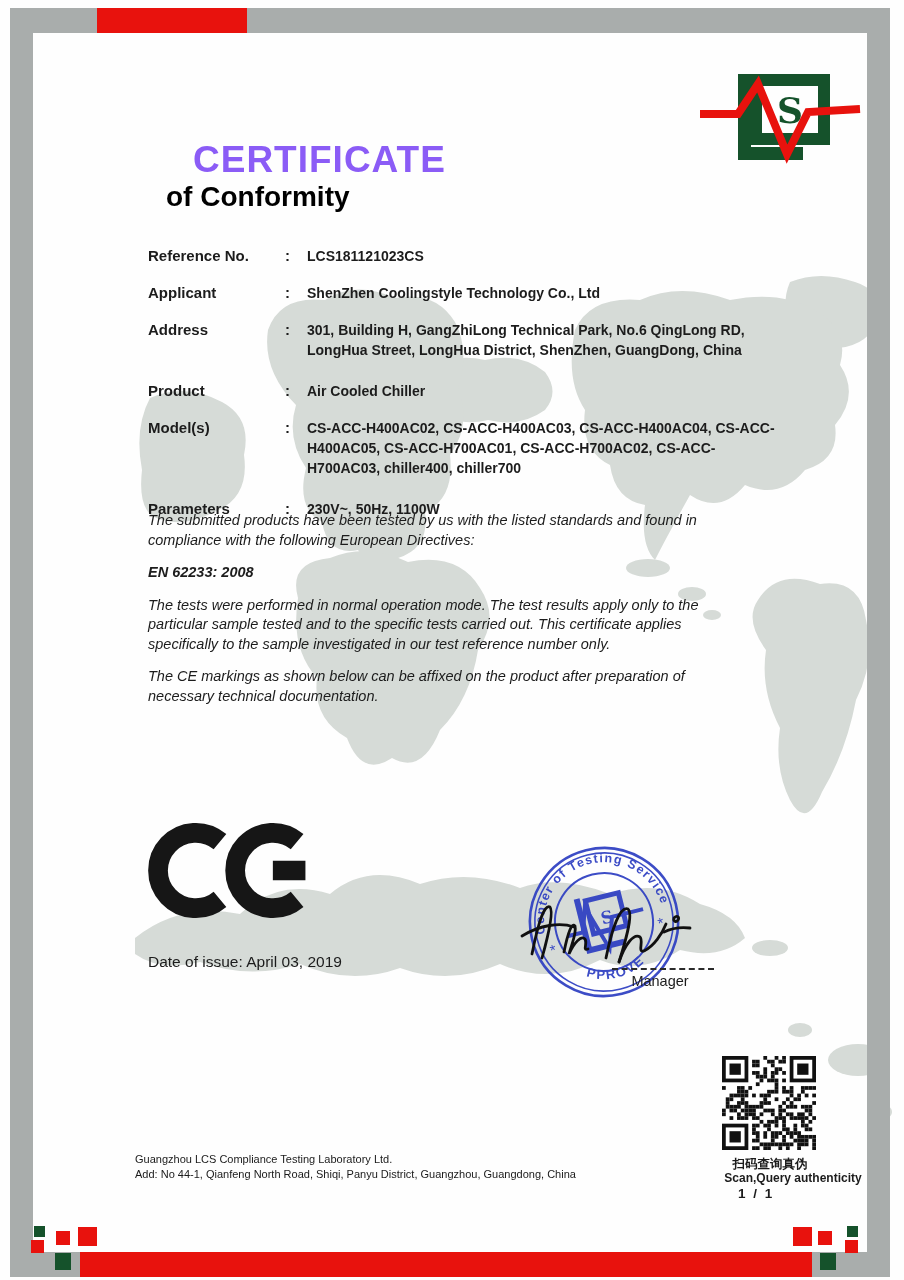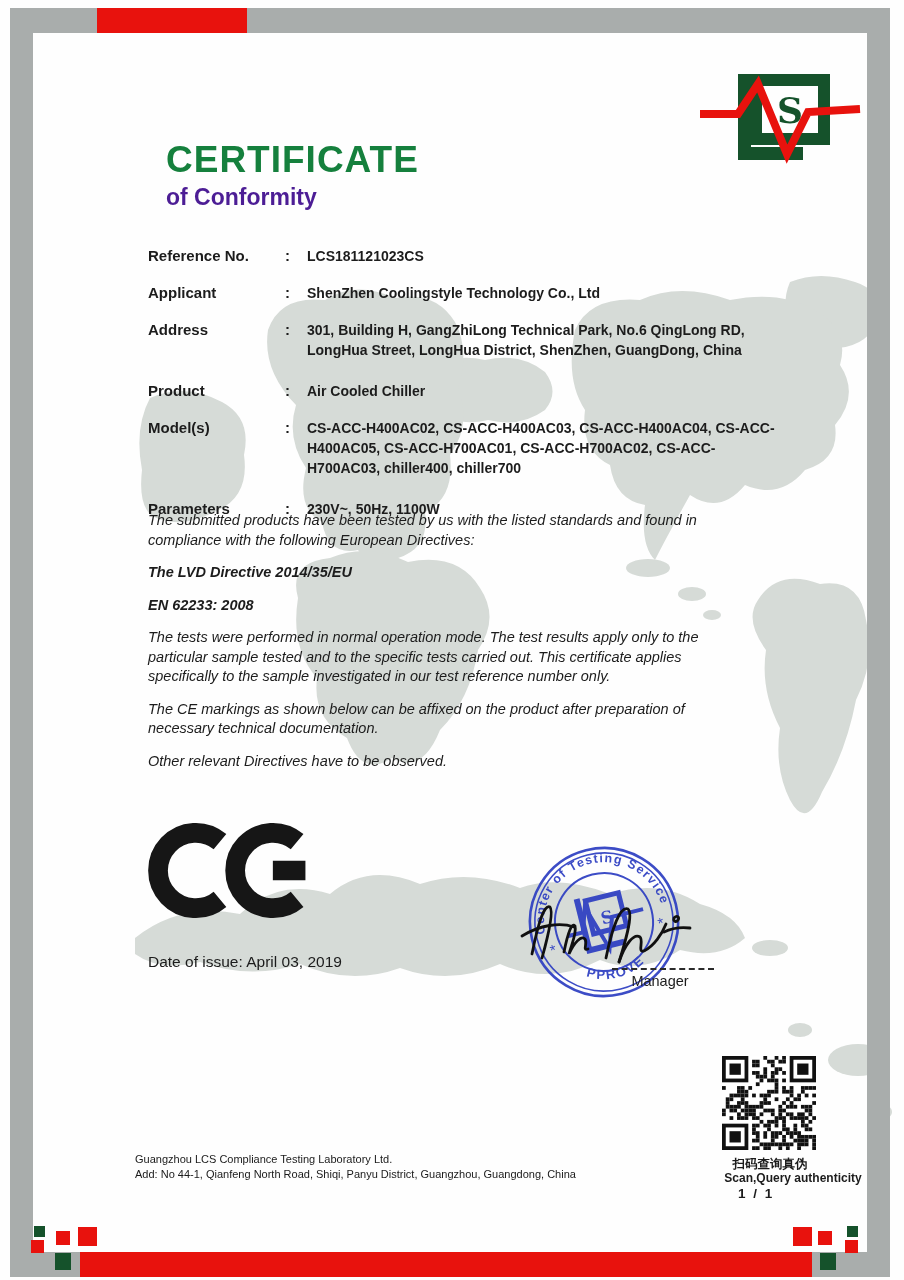"CERTIFICATE" .title { color: #15803d -> #8b5cf6; margin-left: none -> 27px }
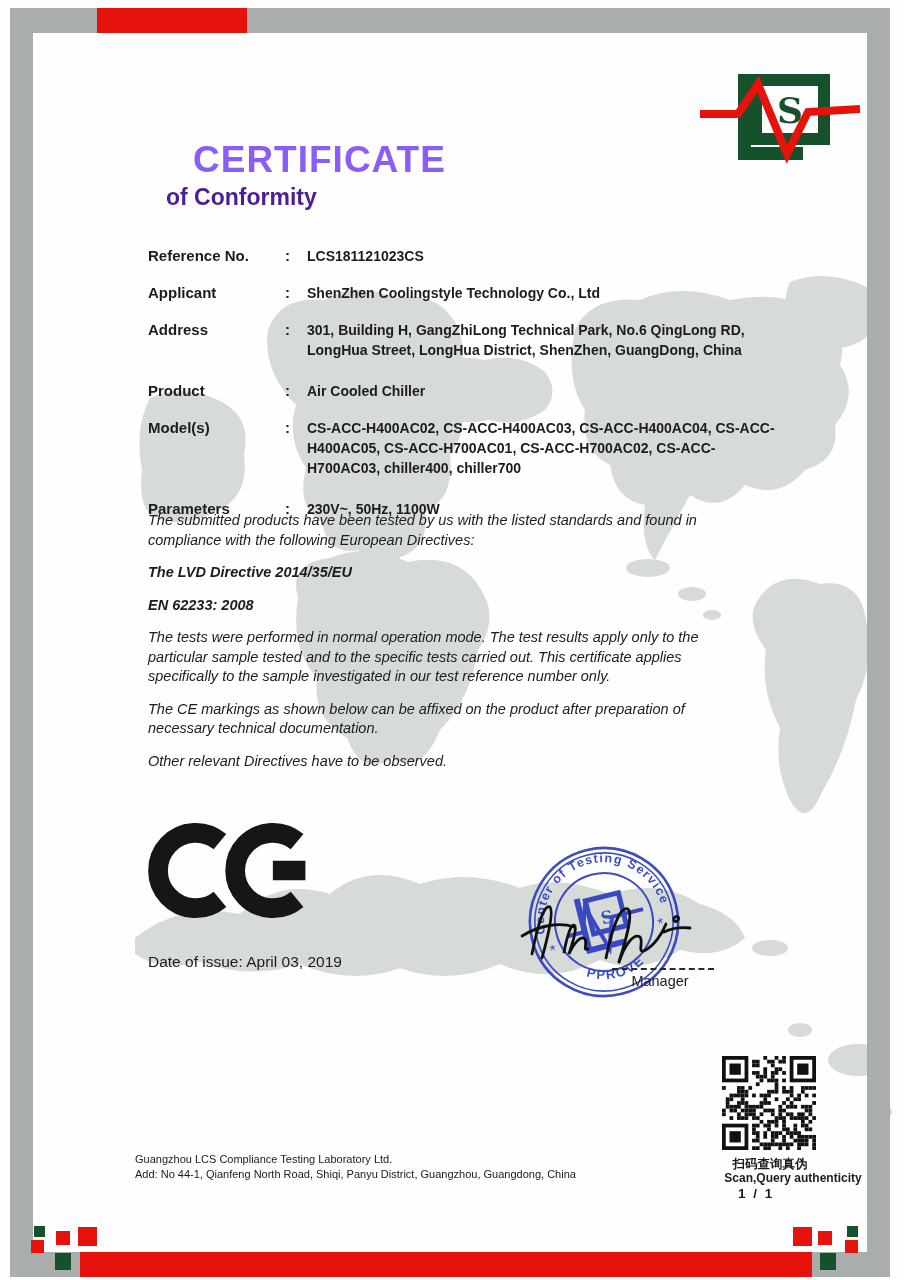"of Conformity" .subtitle { color: #4c1d95 -> #000000; font-size: 23px -> 28px }
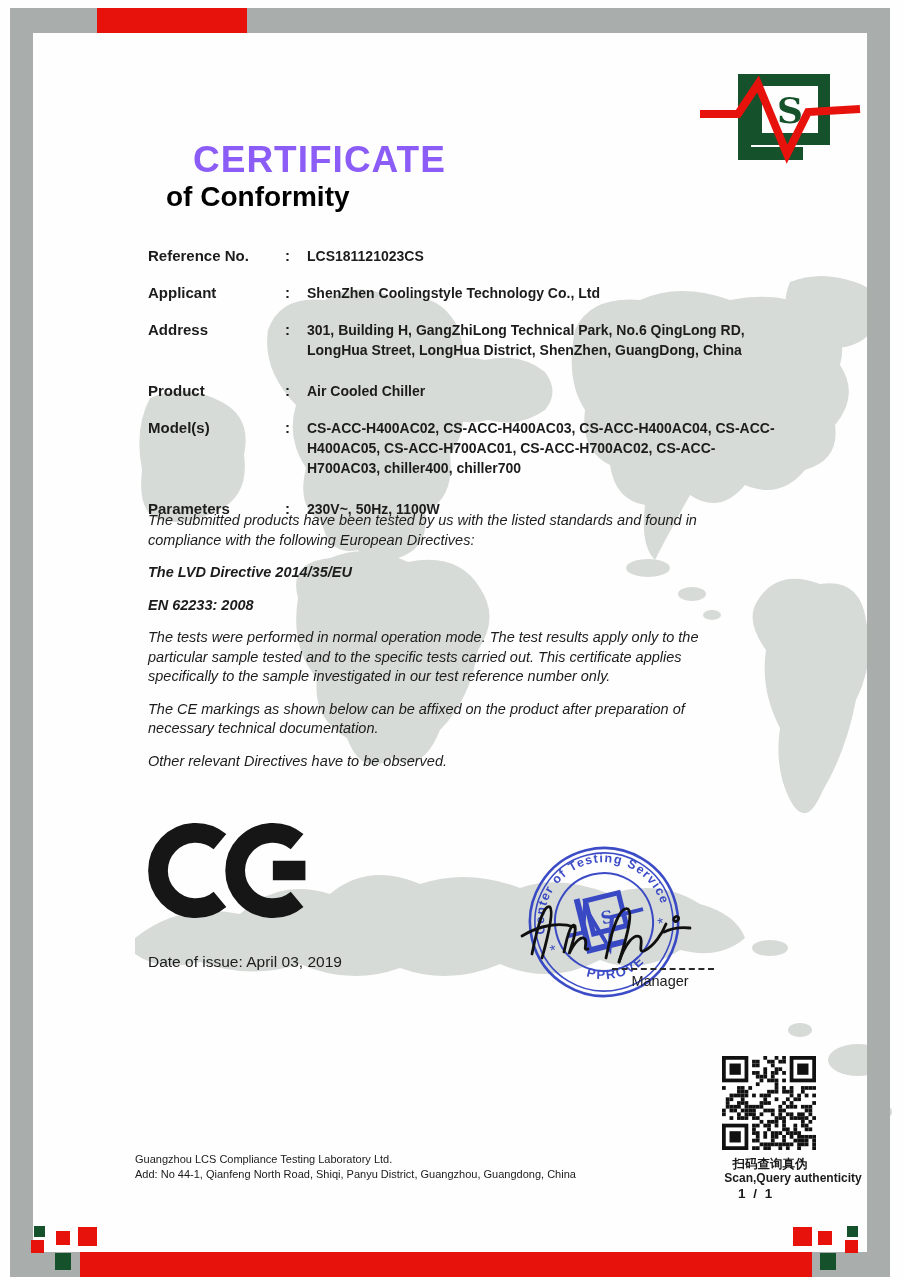"The LVD Directive 2014/35/EU" p.b { html: <p>The LVD Directive 2014/35/EU</p> -> none }
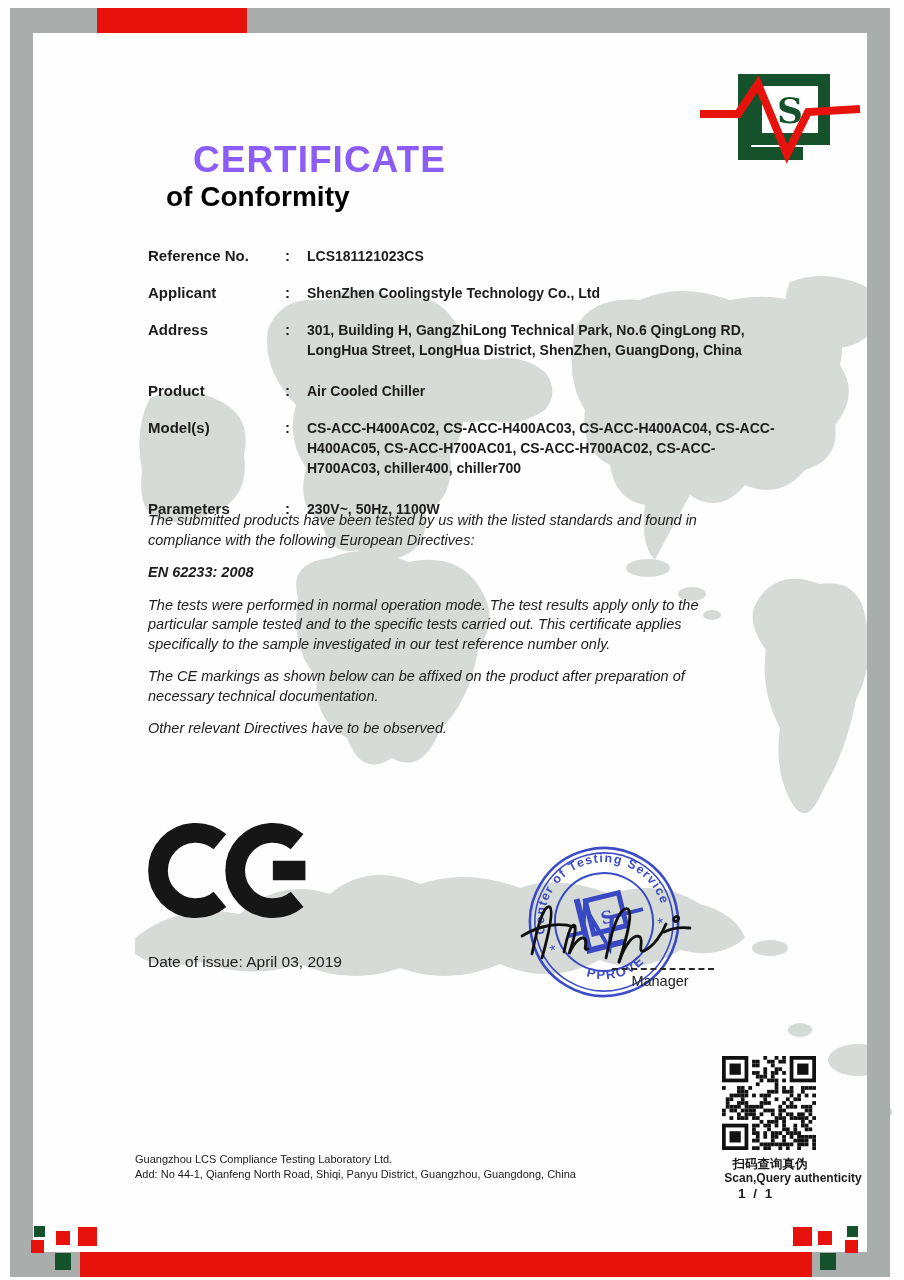"Other relevant Directives have to" p { html: <p>Other relevant Directives have to be observed.</p> -> none }
